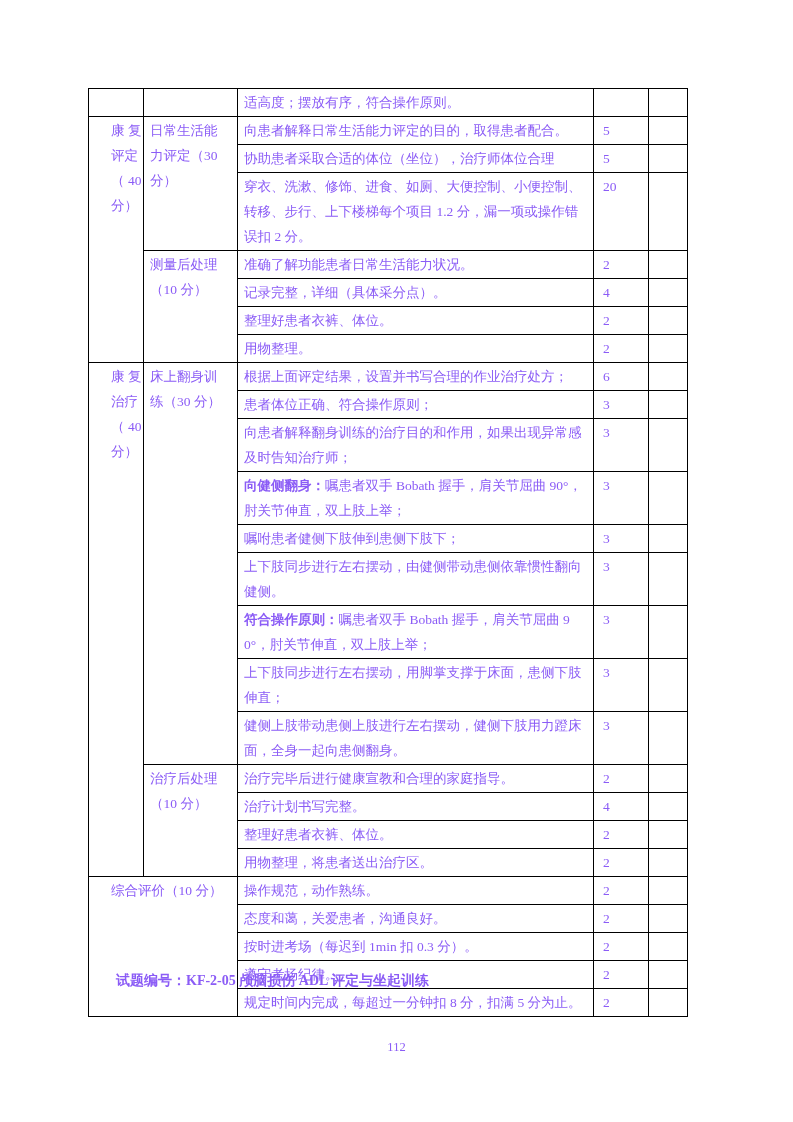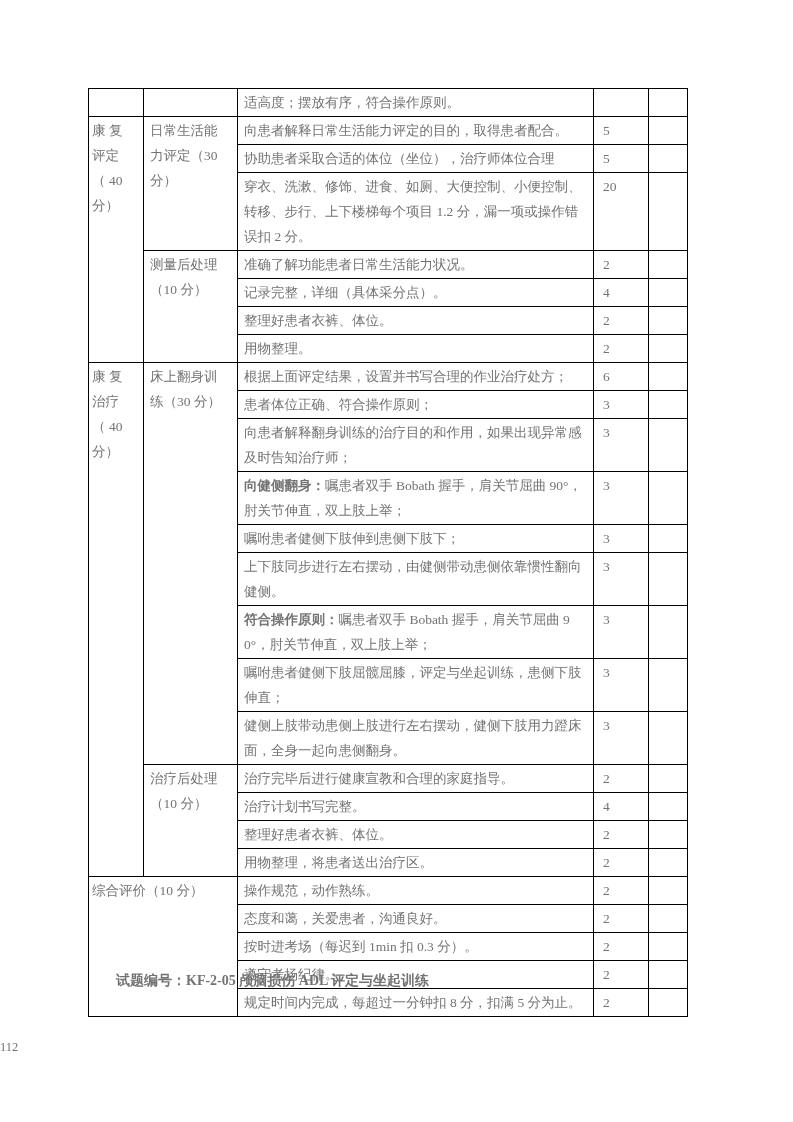"适高度；摆放有序，符合操作原则。" .page { color: #737373 -> #8b5cf6 }
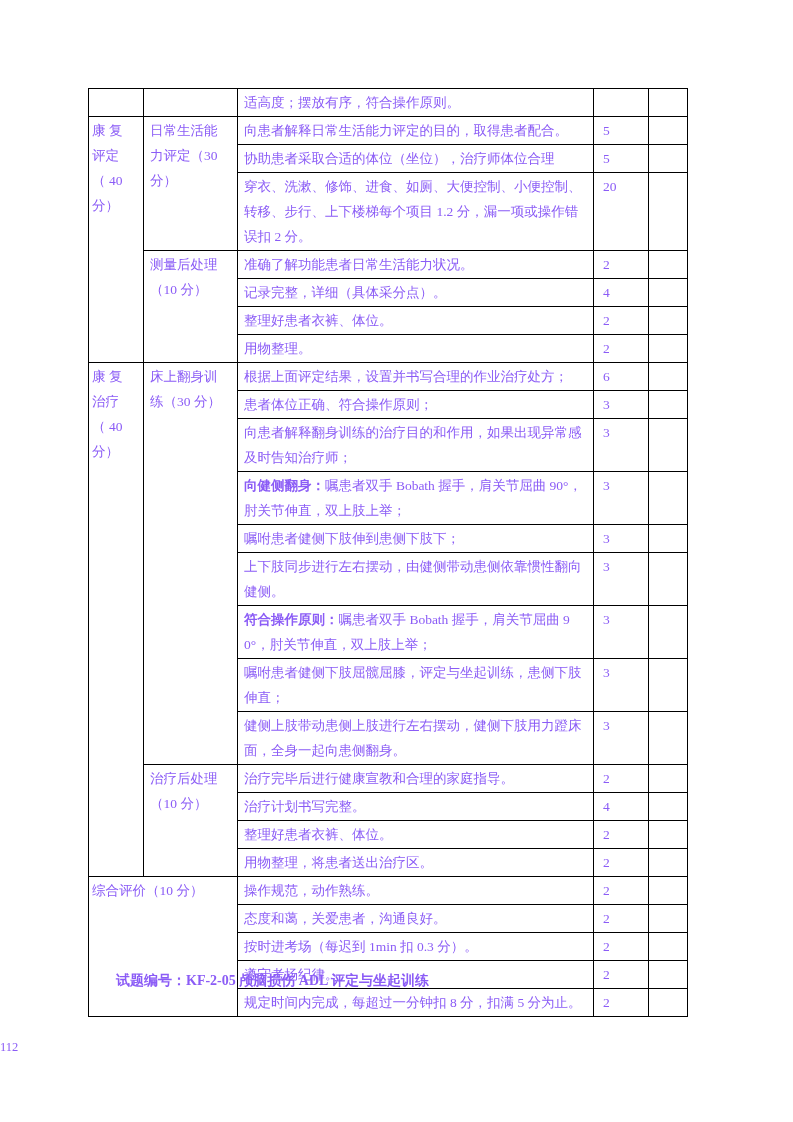"康 复" .rubric td.c1 { padding-left: 3px -> 22px }
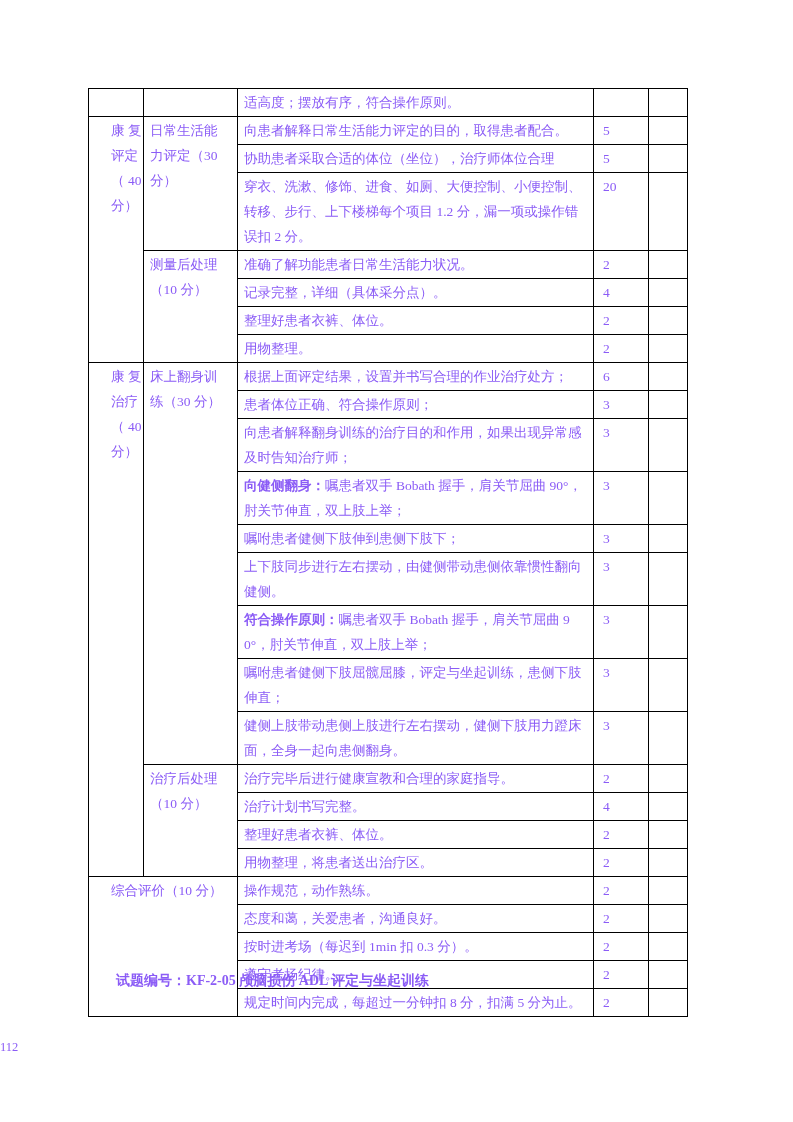"嘱咐患者健侧下肢屈髋屈膝，评定与坐起训练，患侧下肢伸直；" td.c3 { text: 嘱咐患者健侧下肢屈髋屈膝，评定与坐起训练 -> 上下肢同步进行左右摆动，用脚掌支撑于床面 }
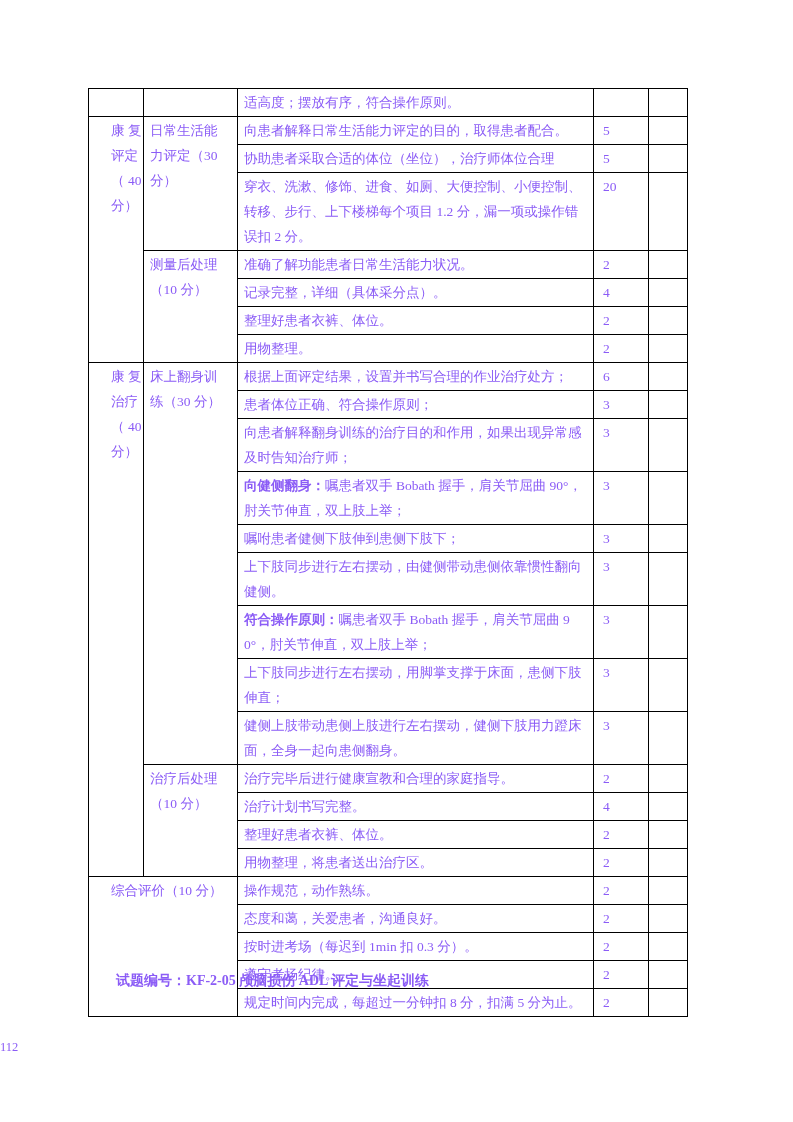"112" .page-number { text-align: left -> center }
